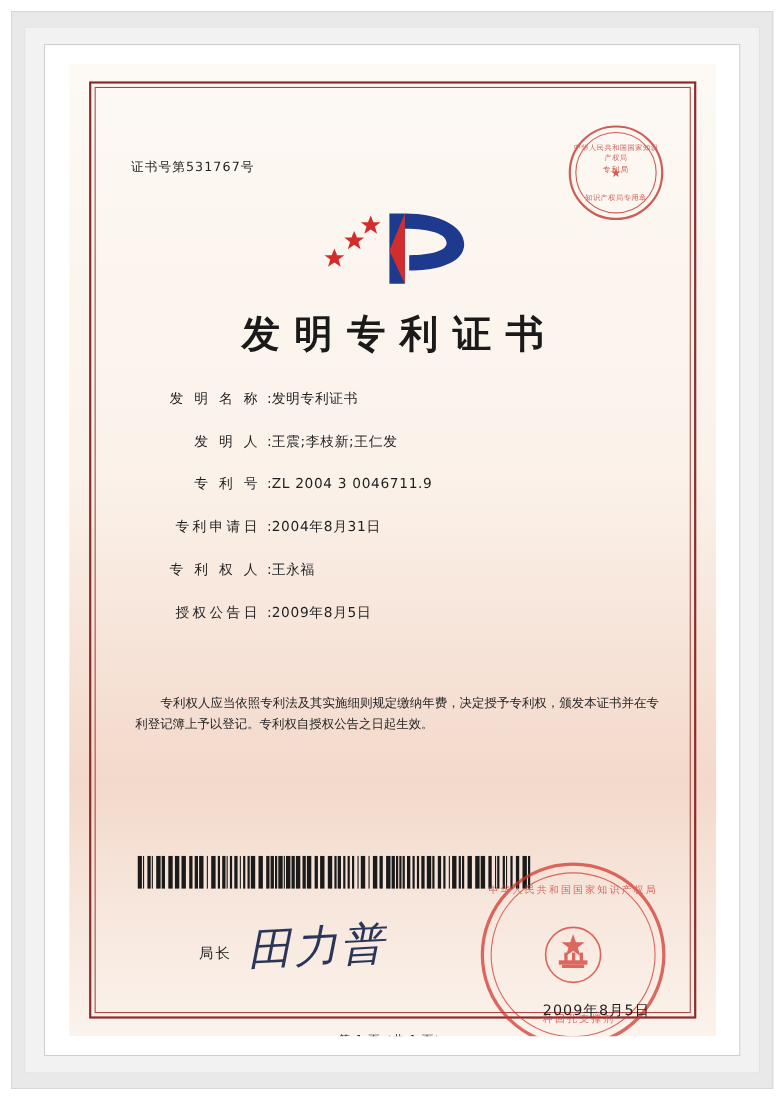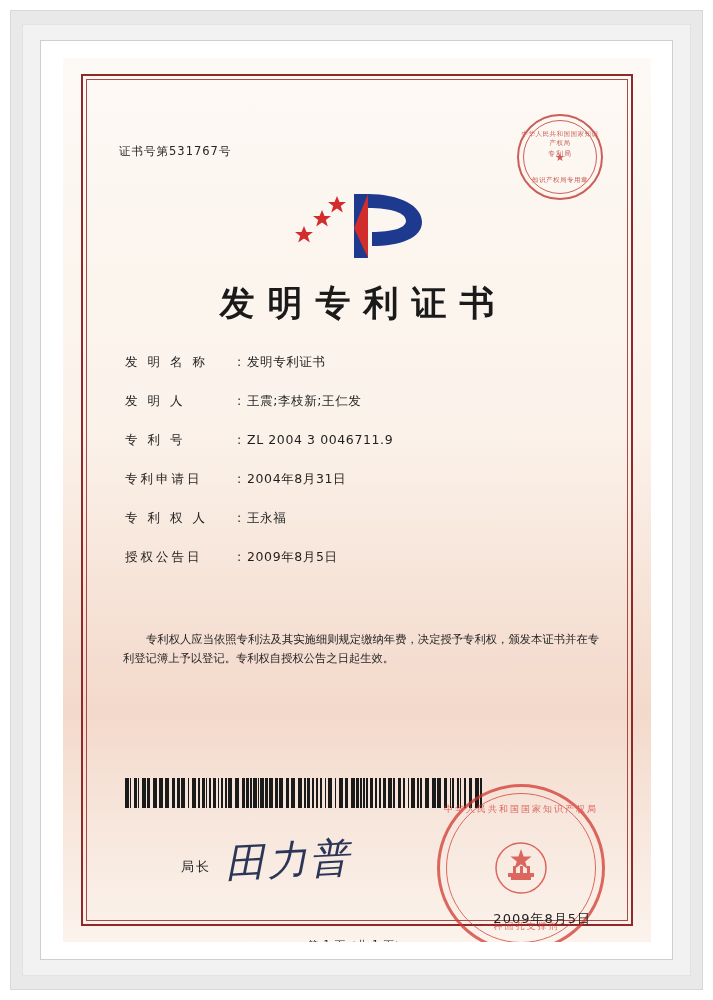"发 明 名 称" .fields { text-align: none -> right }
